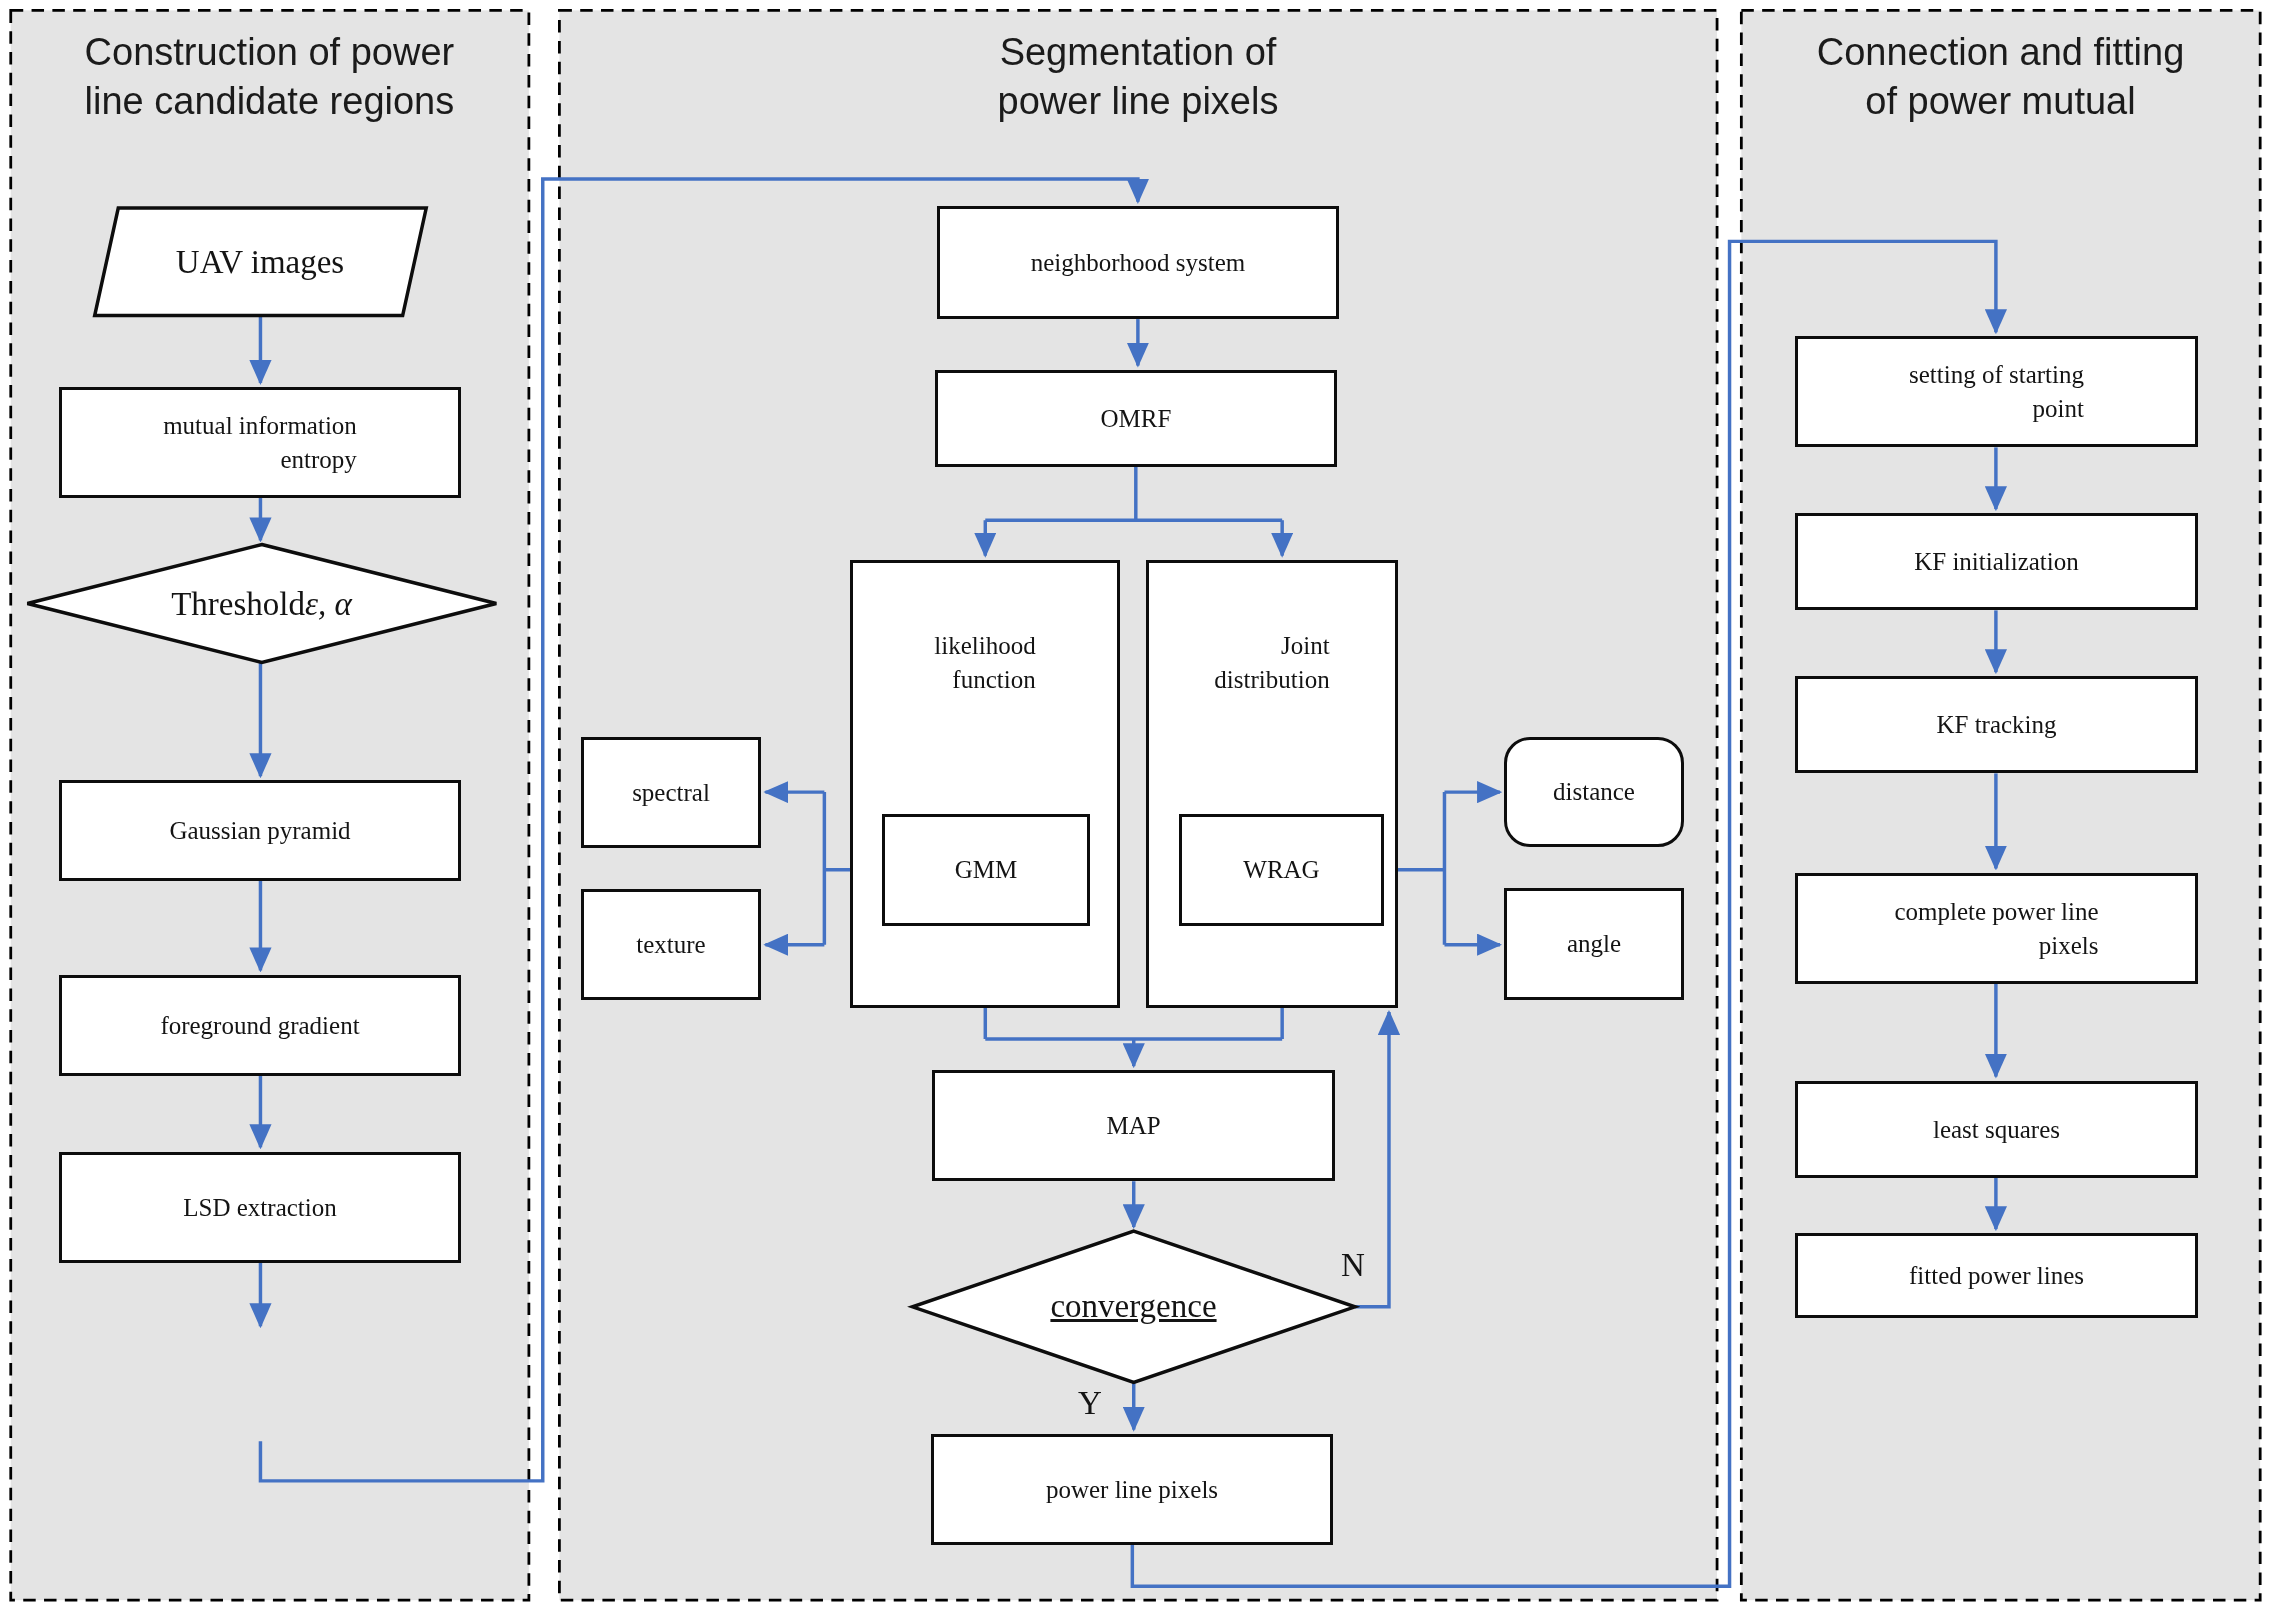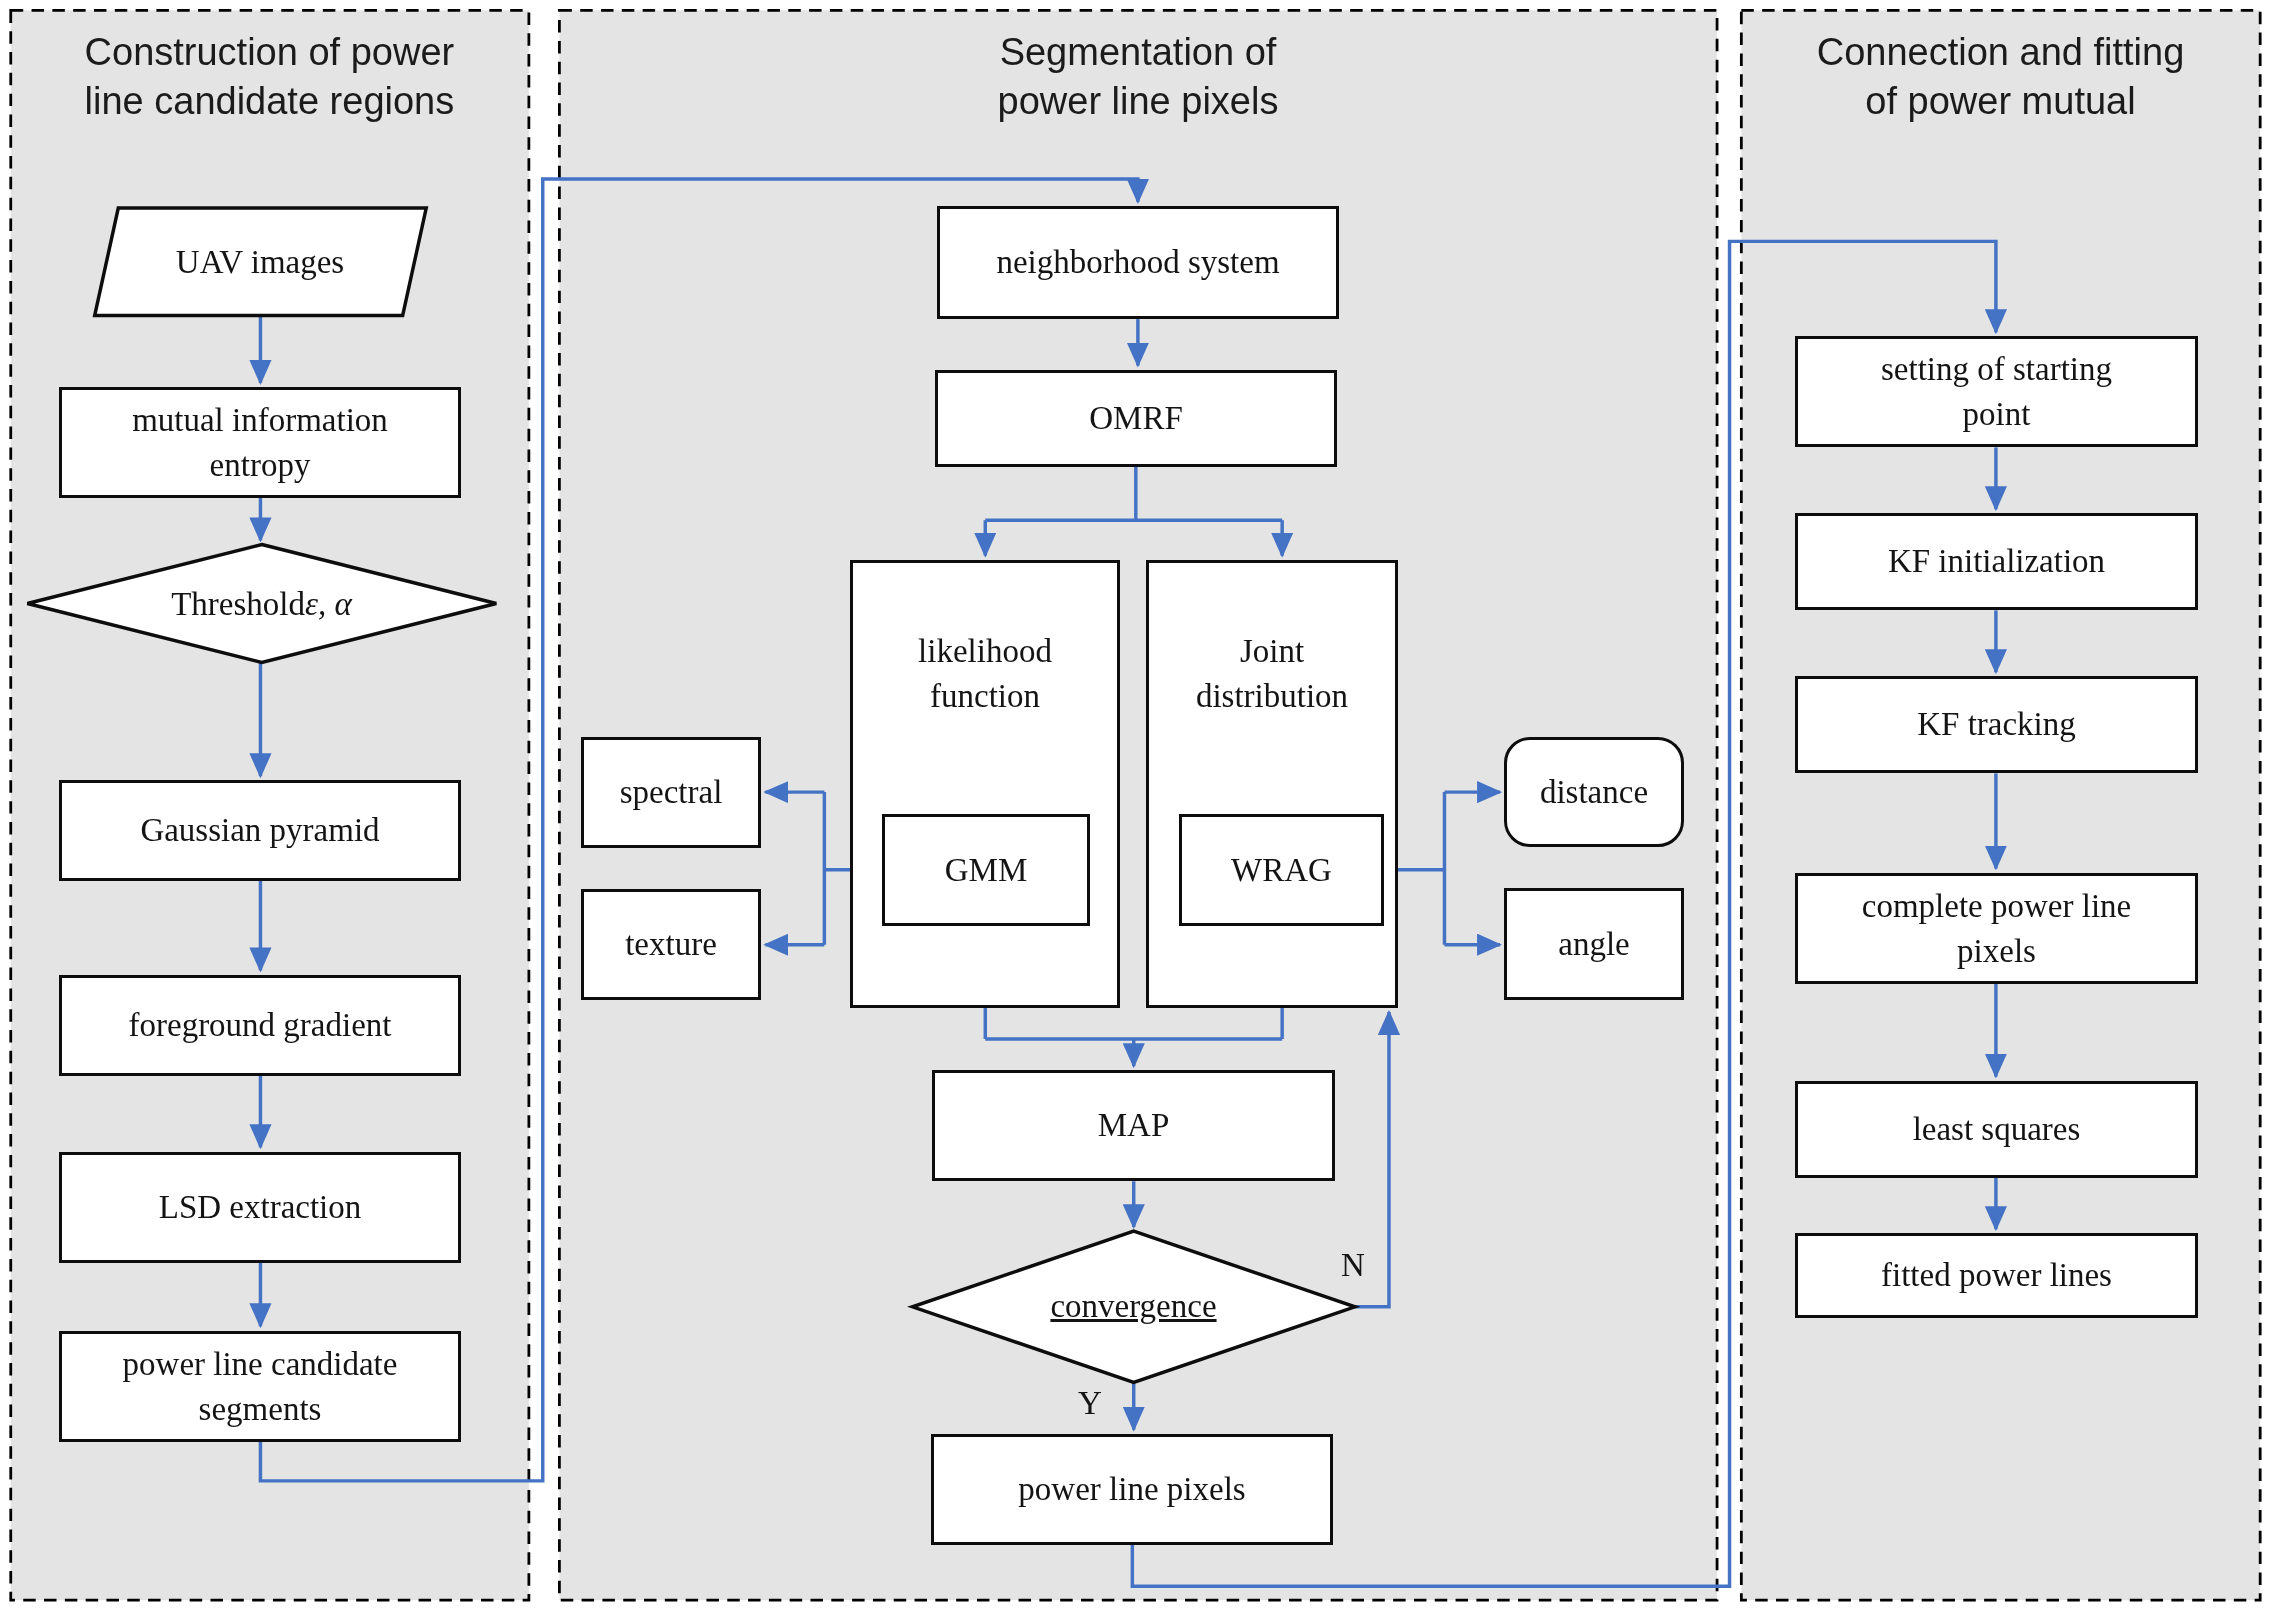"neighborhood system" .box { font-size: 33px -> 25px; text-align: center -> right }
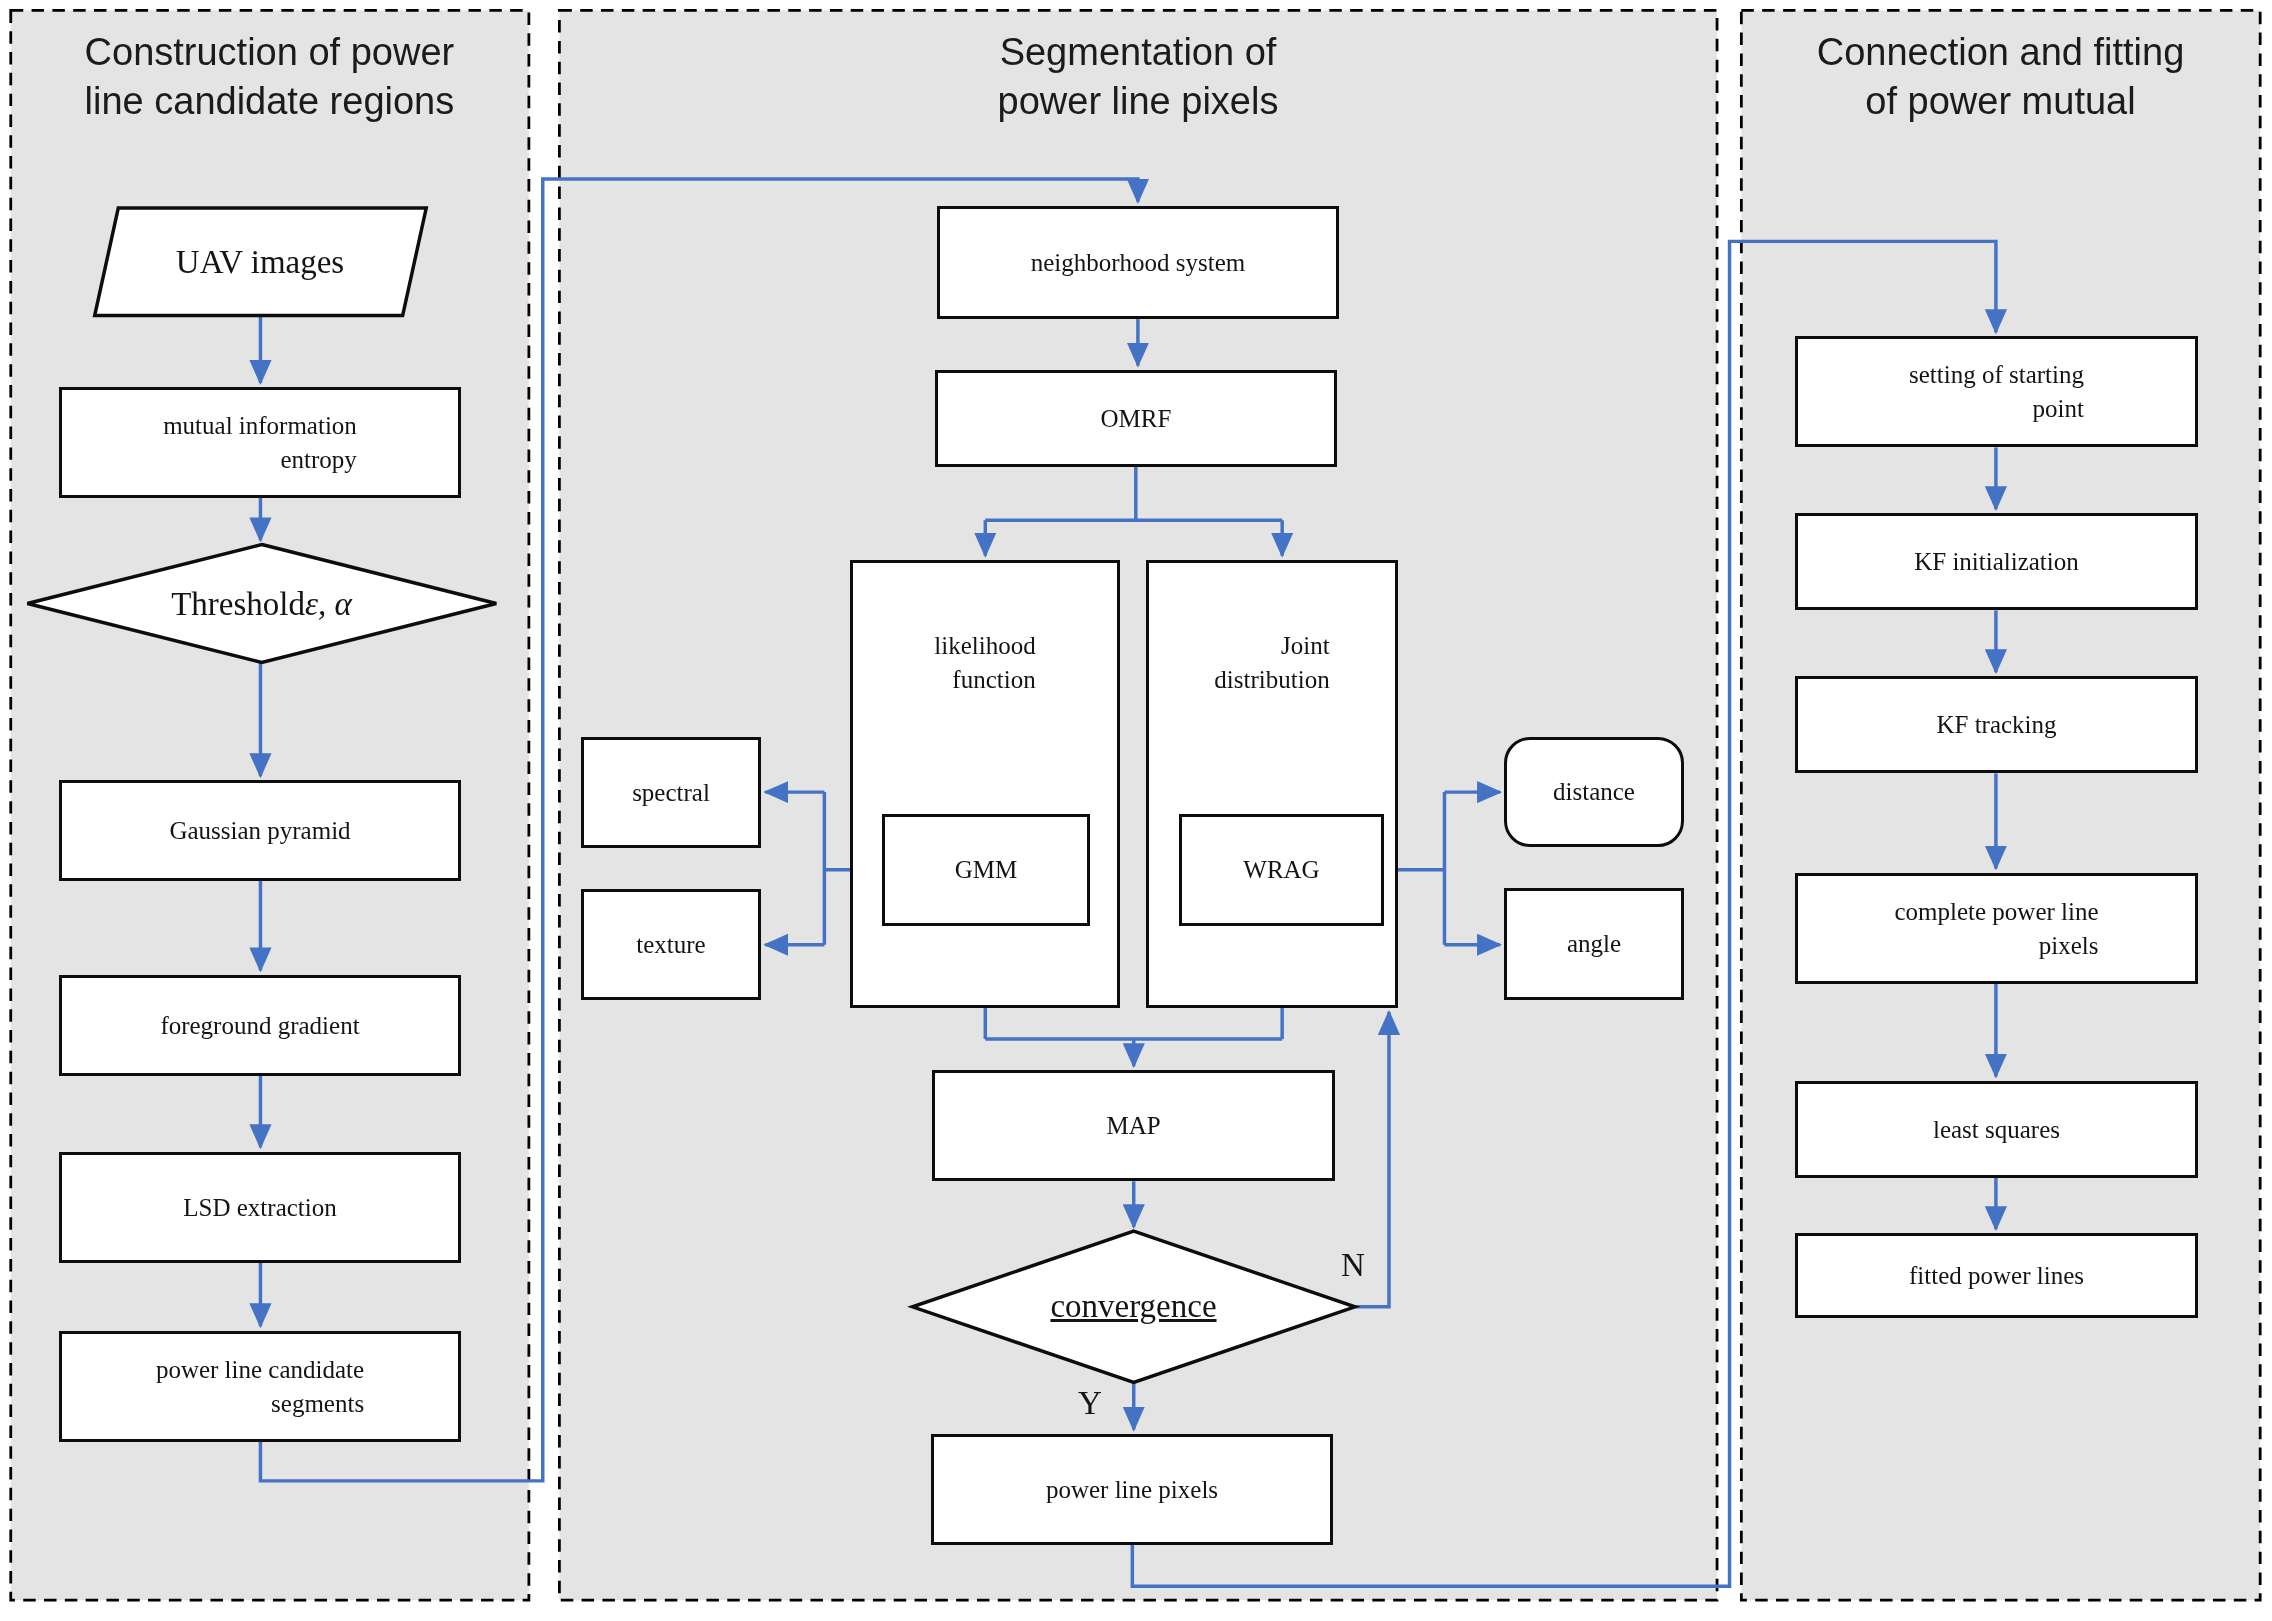"power line candidate" div.box { html: <div>power line candidate segments</div> -> none }
